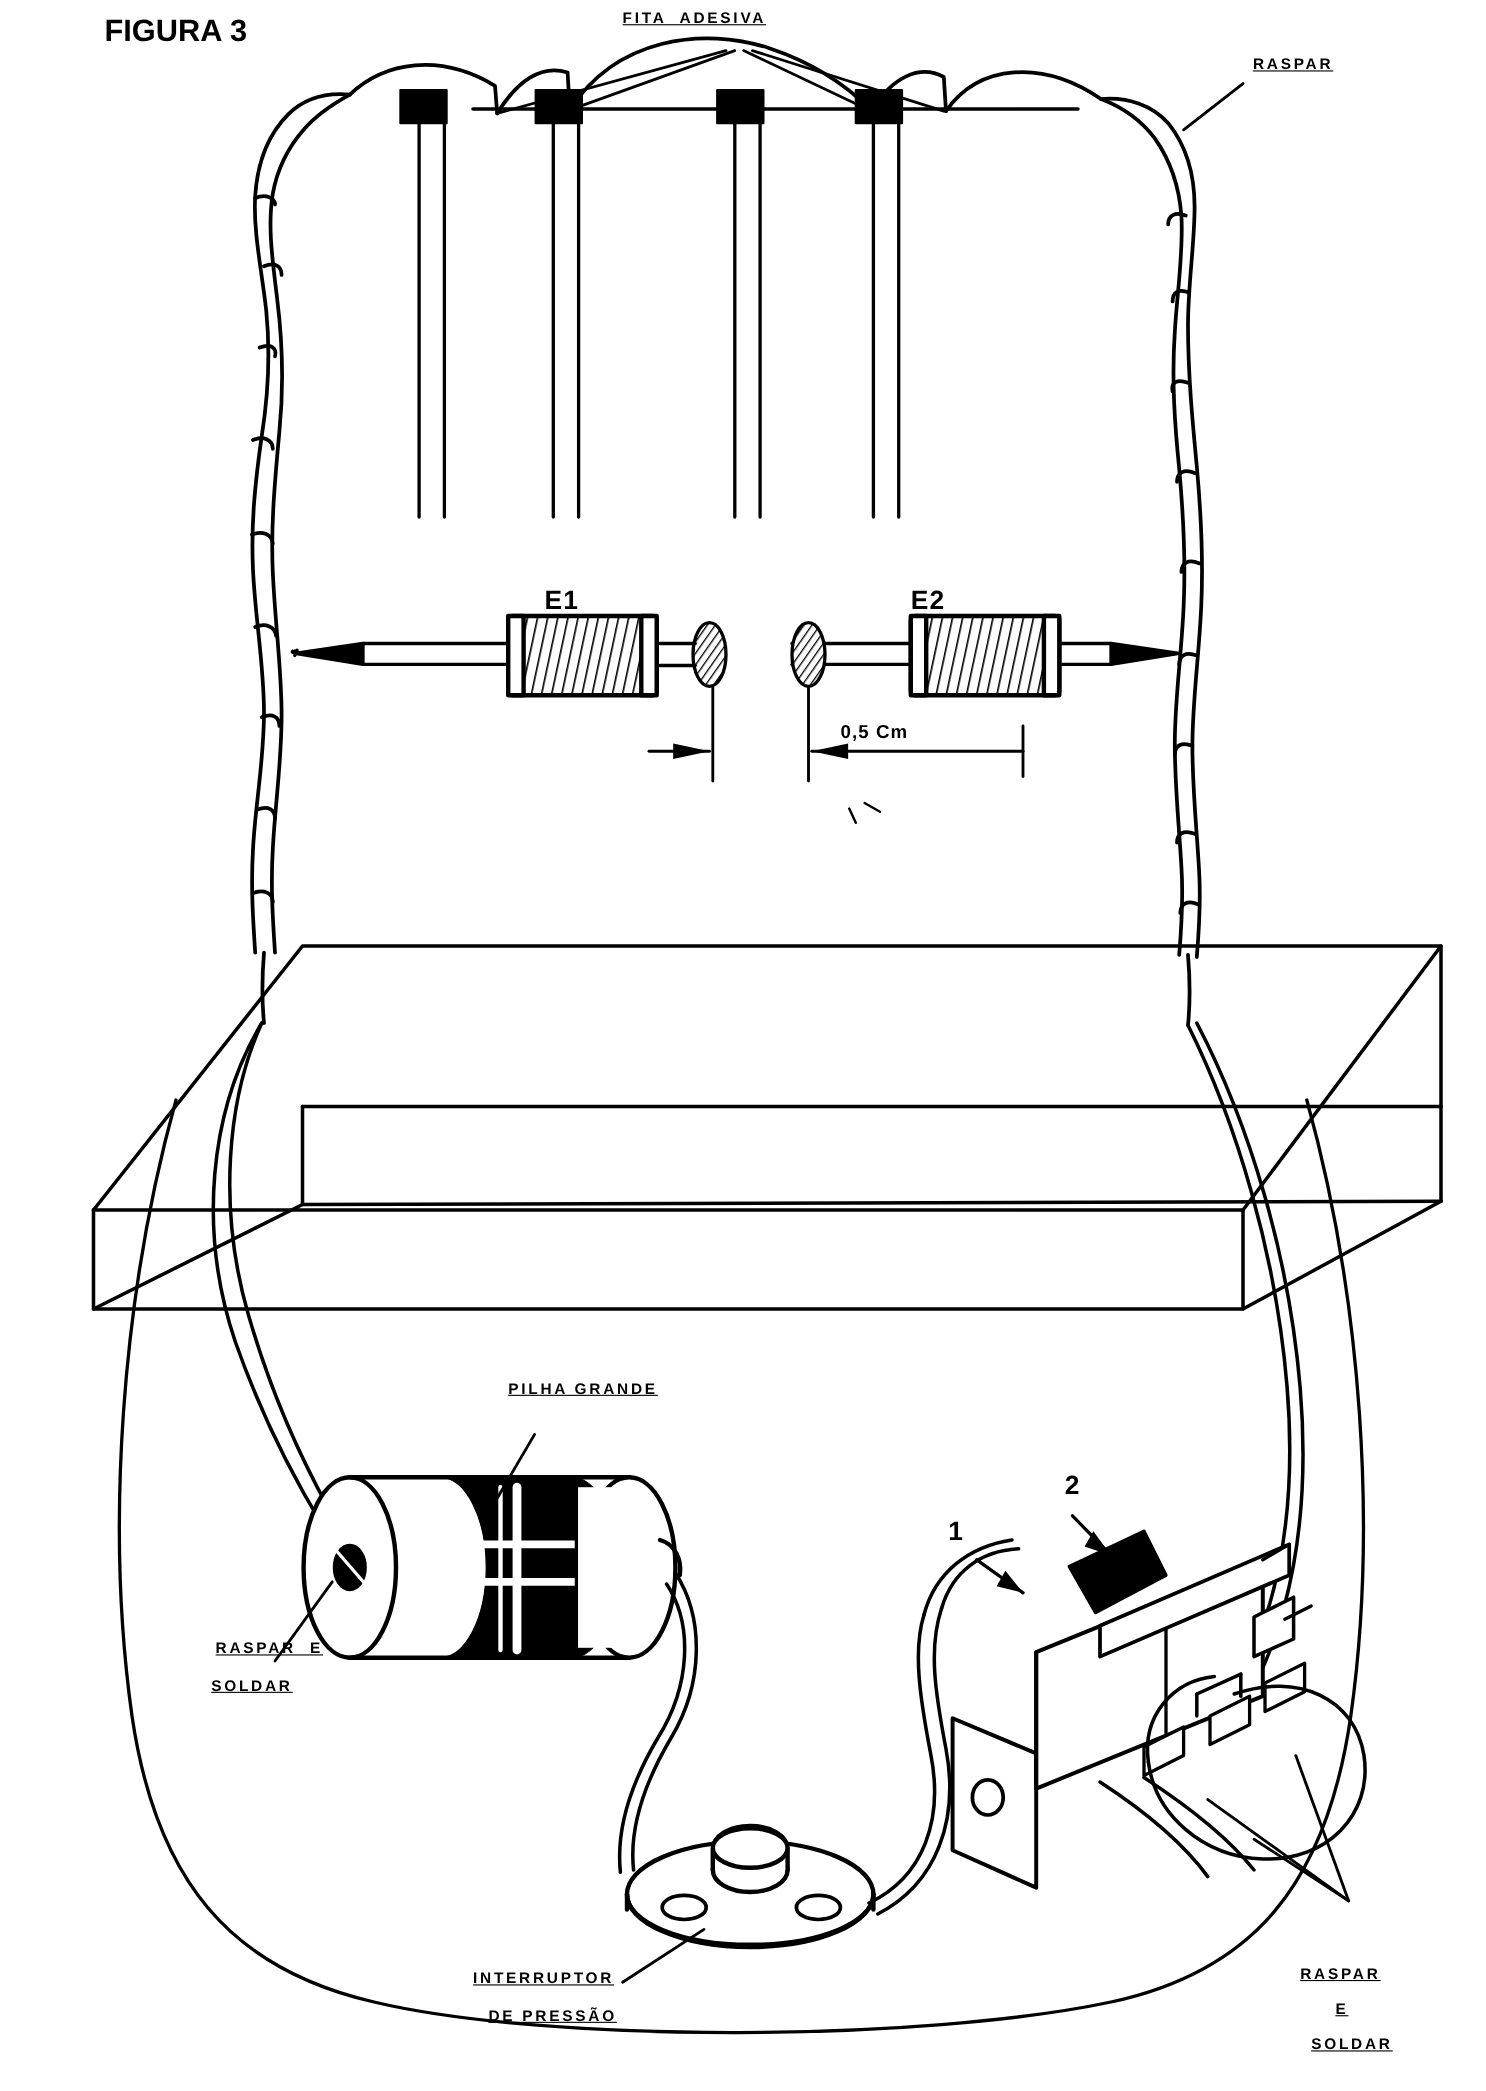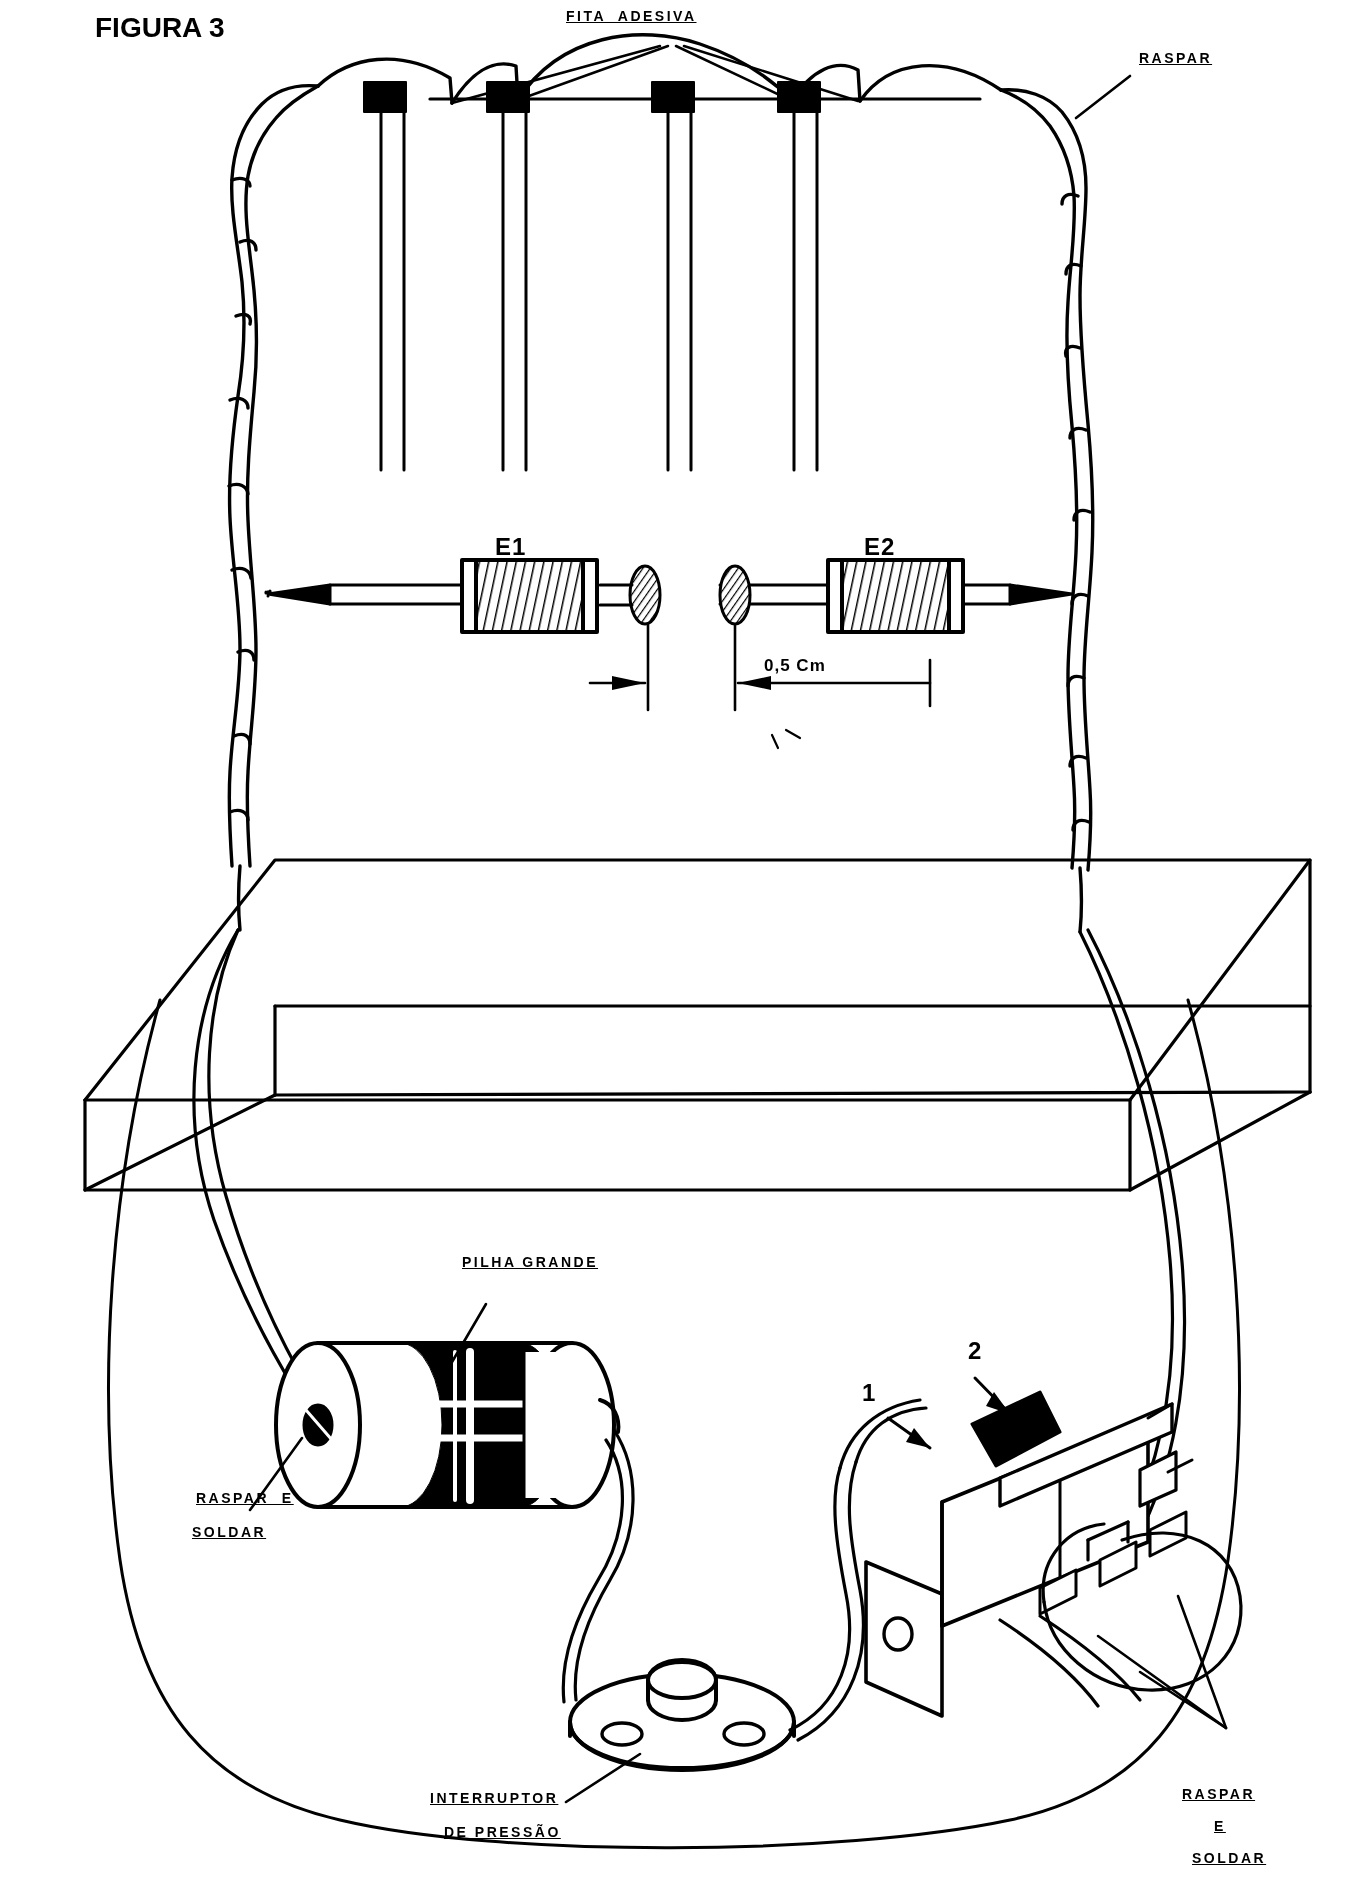"E2" div.lbl { left: 864px -> 828px }
